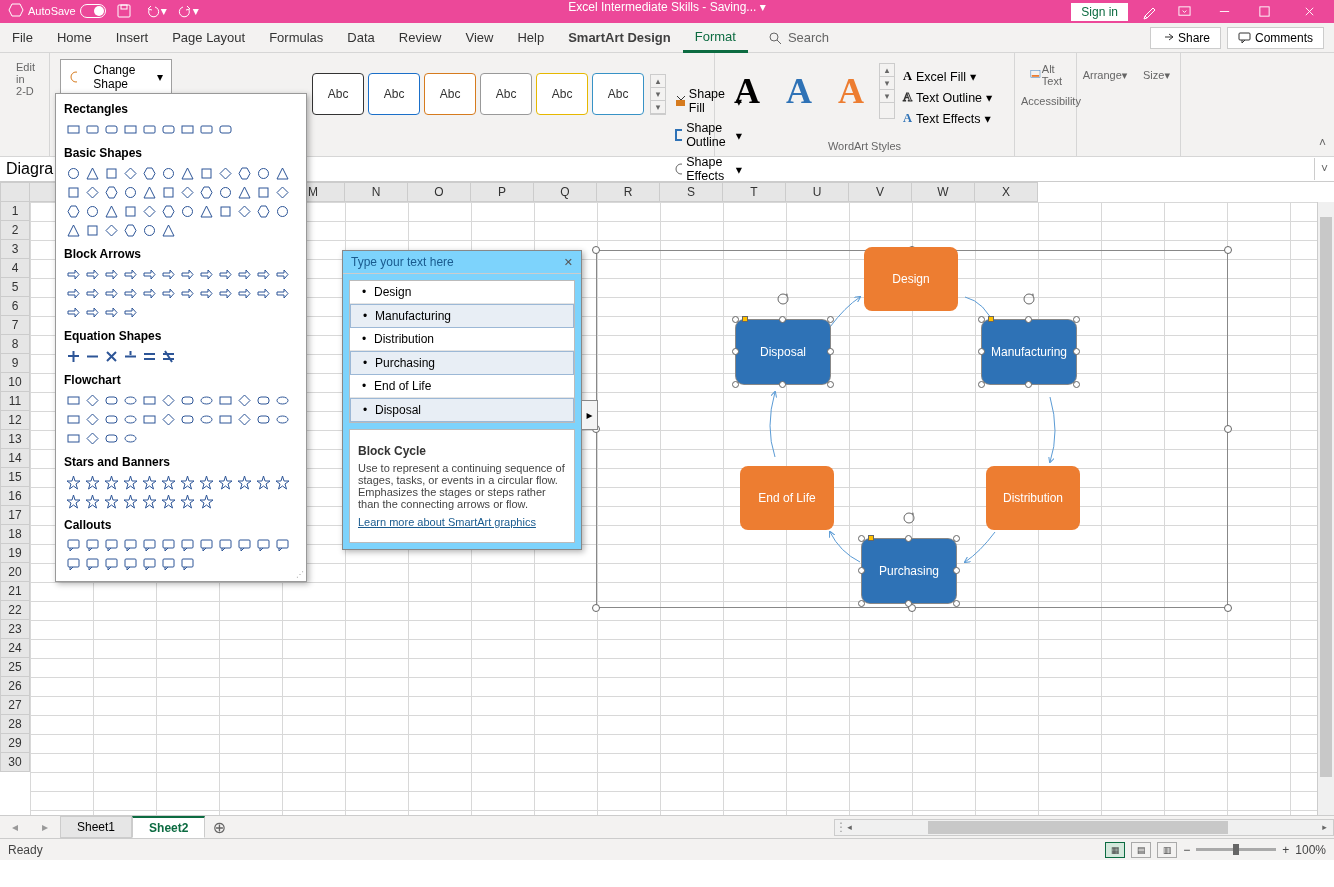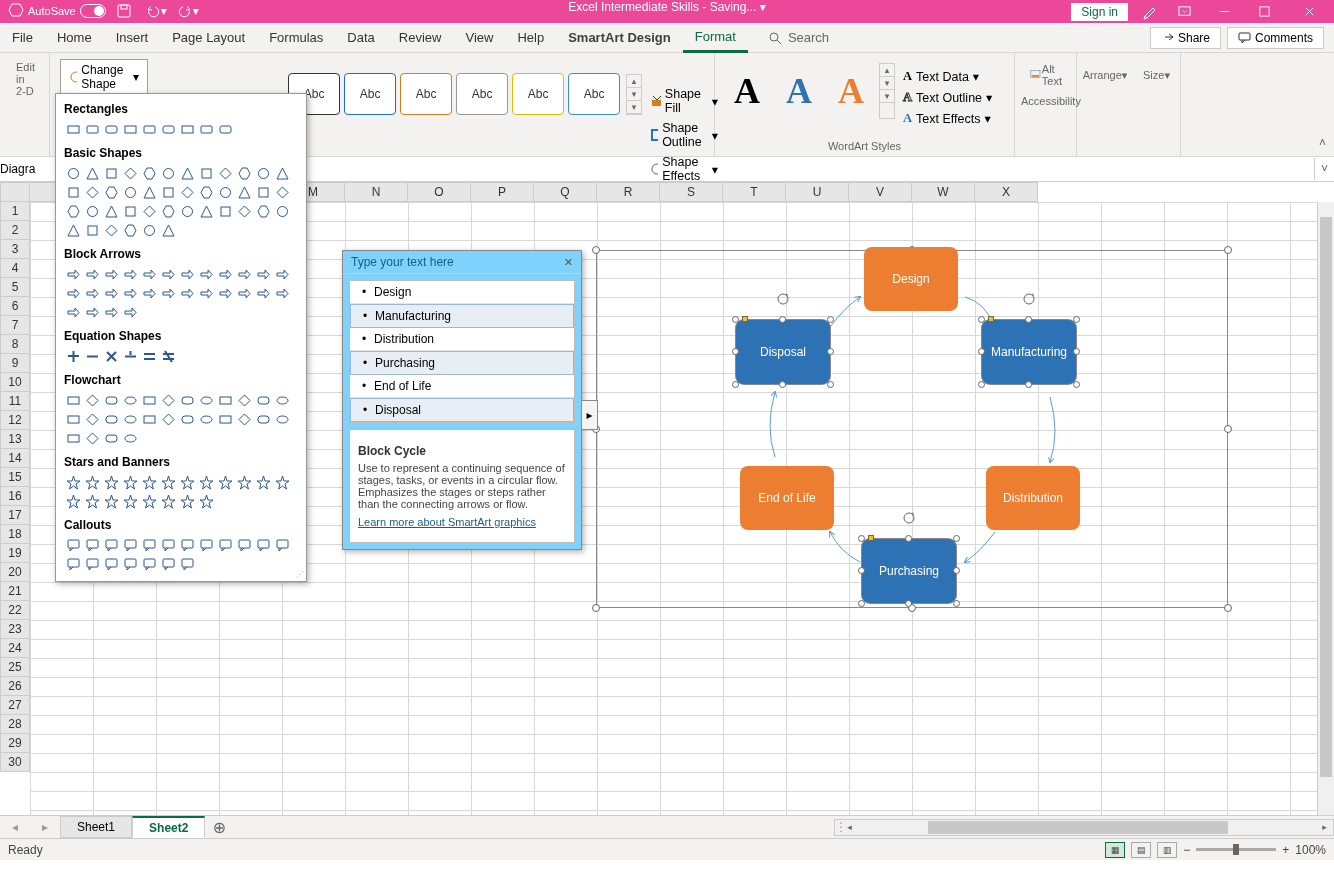"Change Shape" .change-shape { gap: 4px -> 16px }
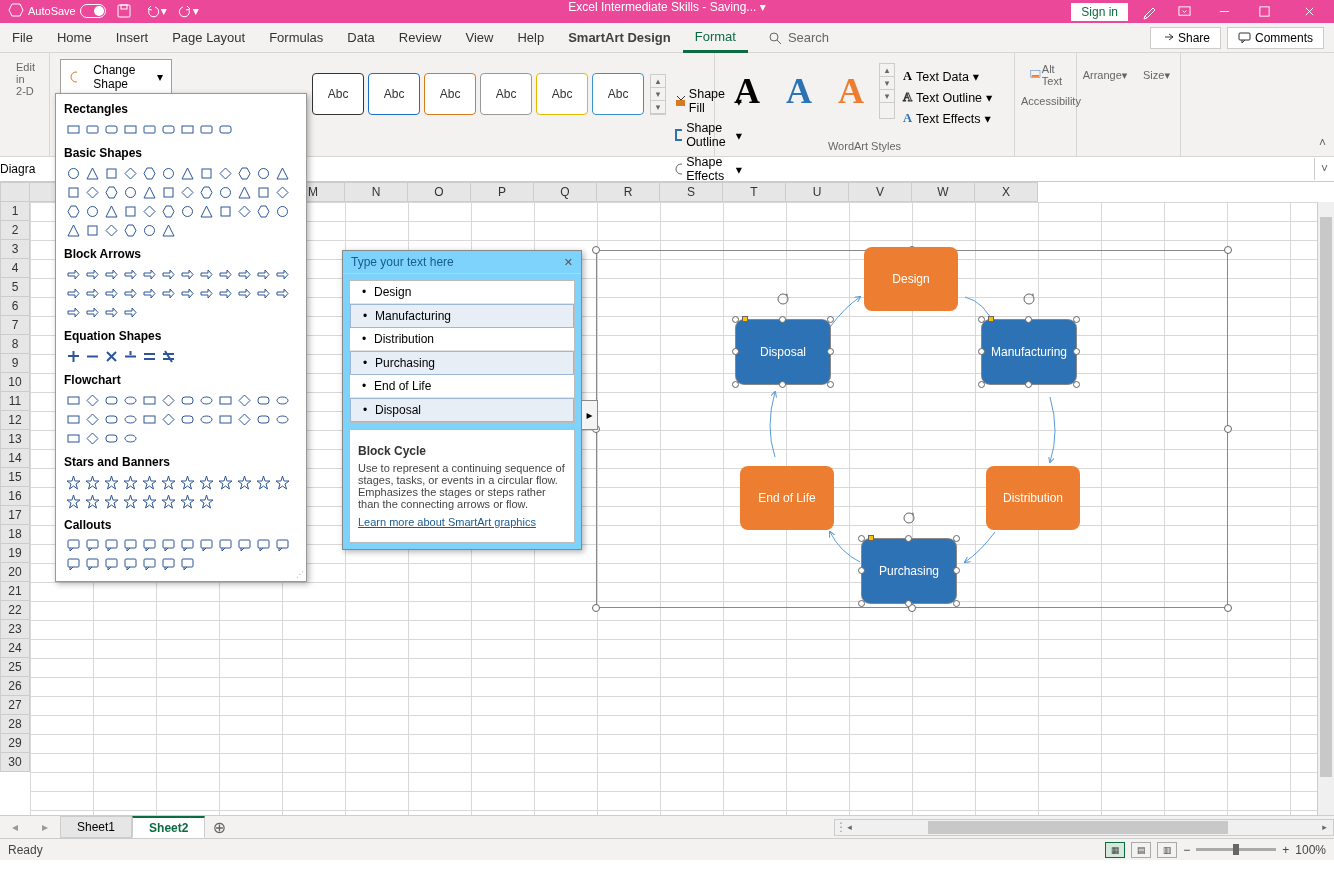"Text Data" span { text: Text Data -> Excel Fill }
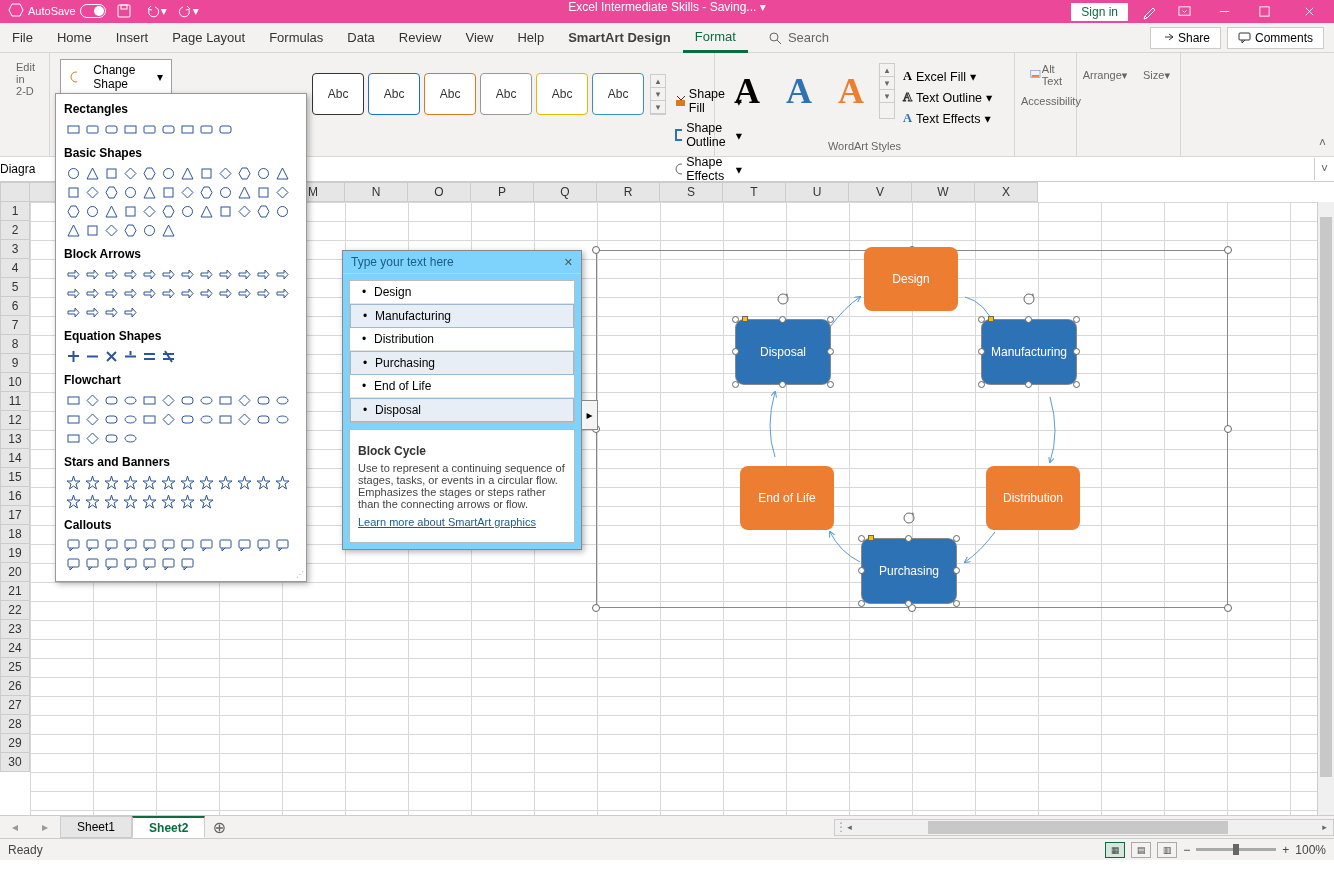"Diagra" .namebox { font-size: 12px -> 16px; padding-left: none -> 6px }
